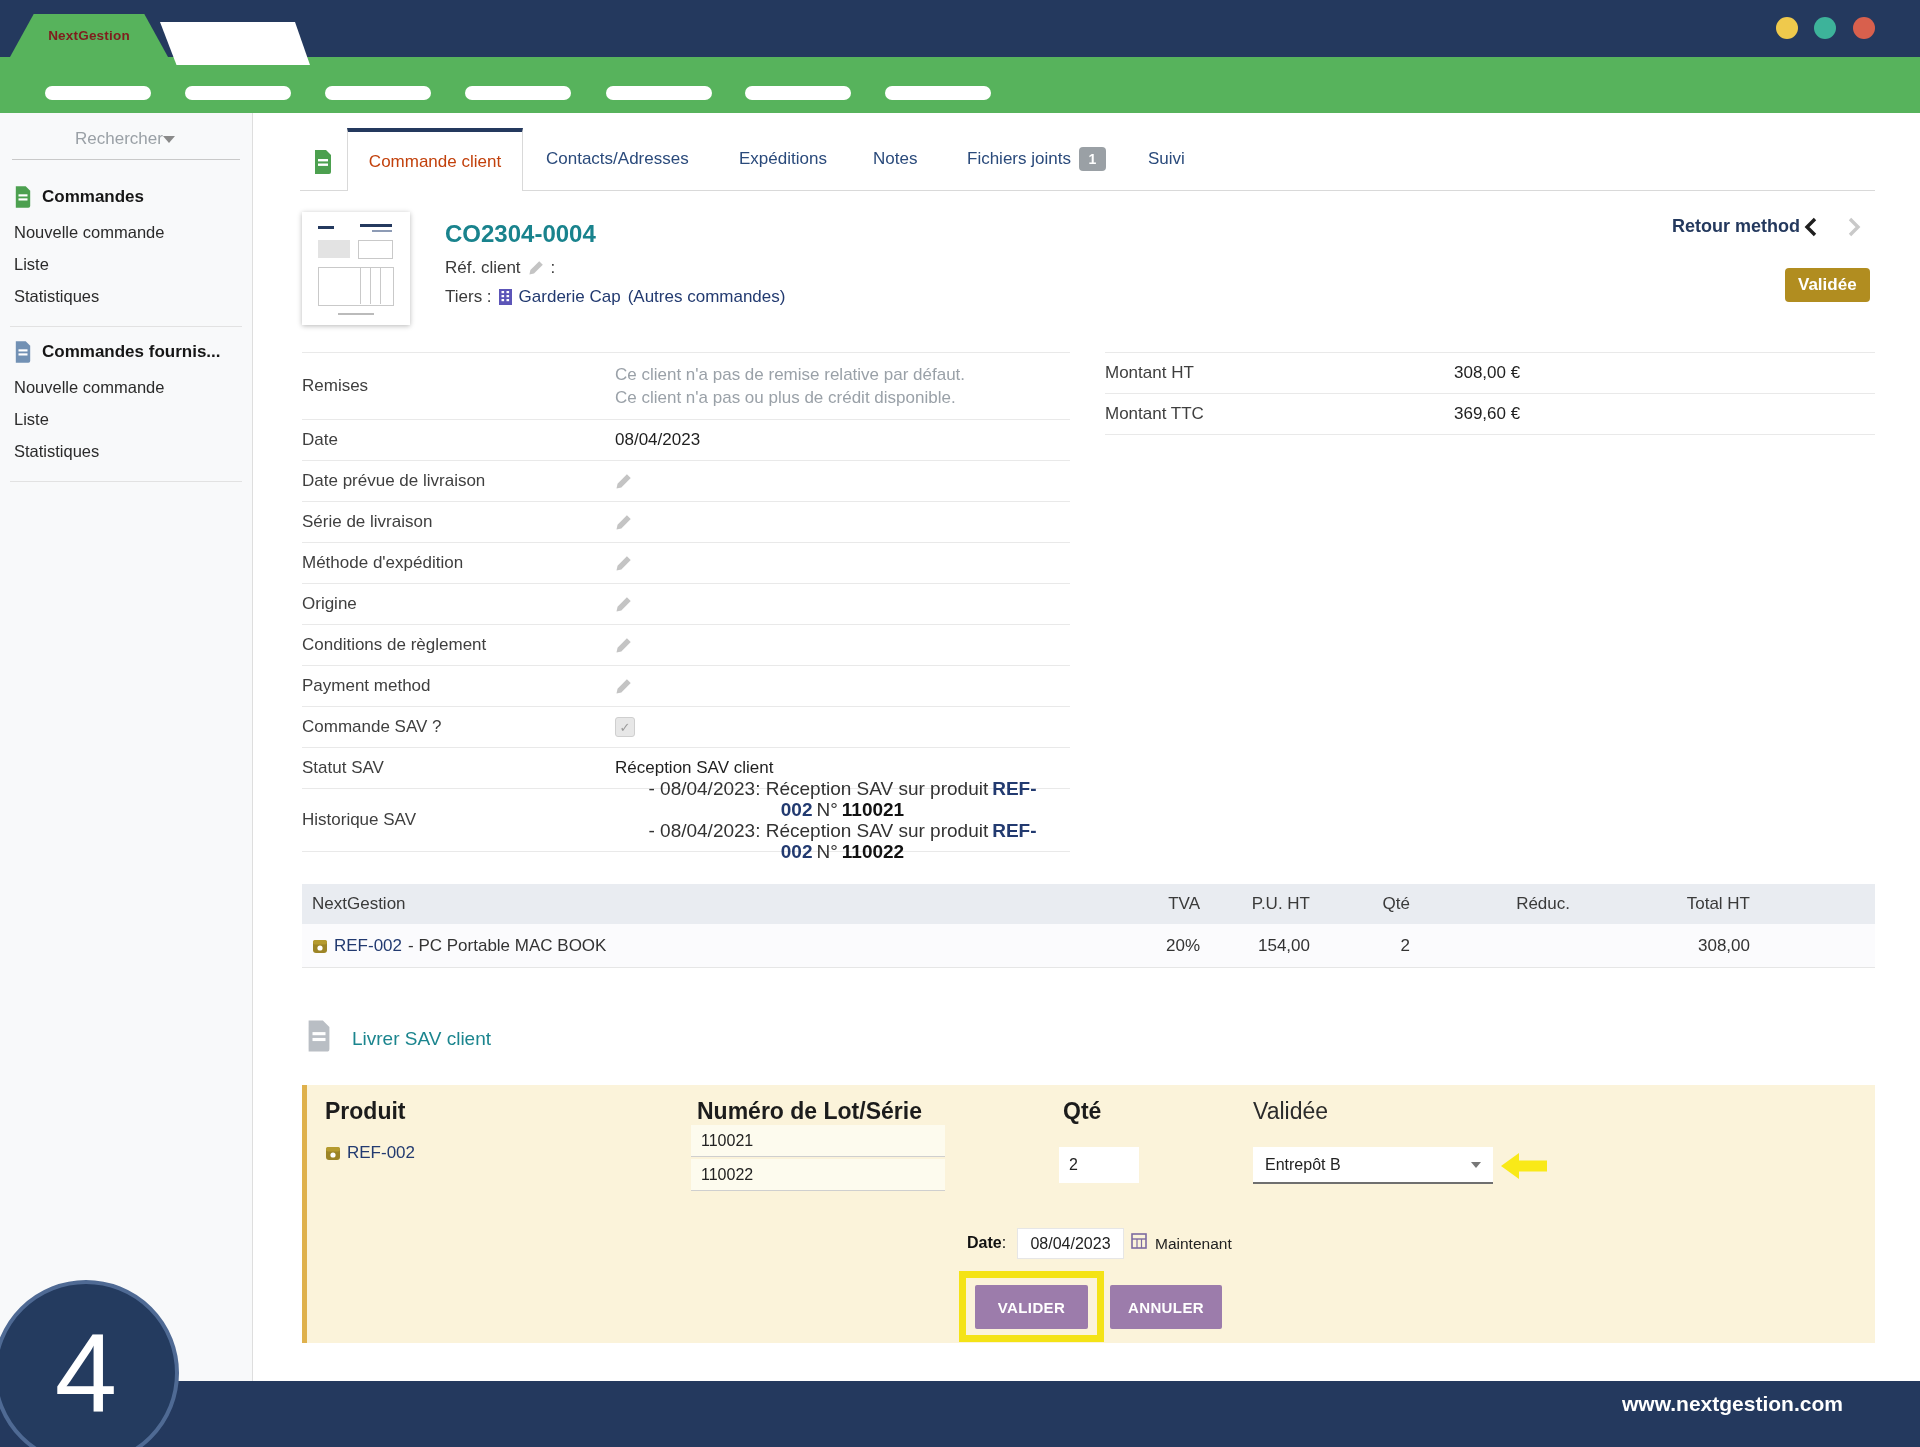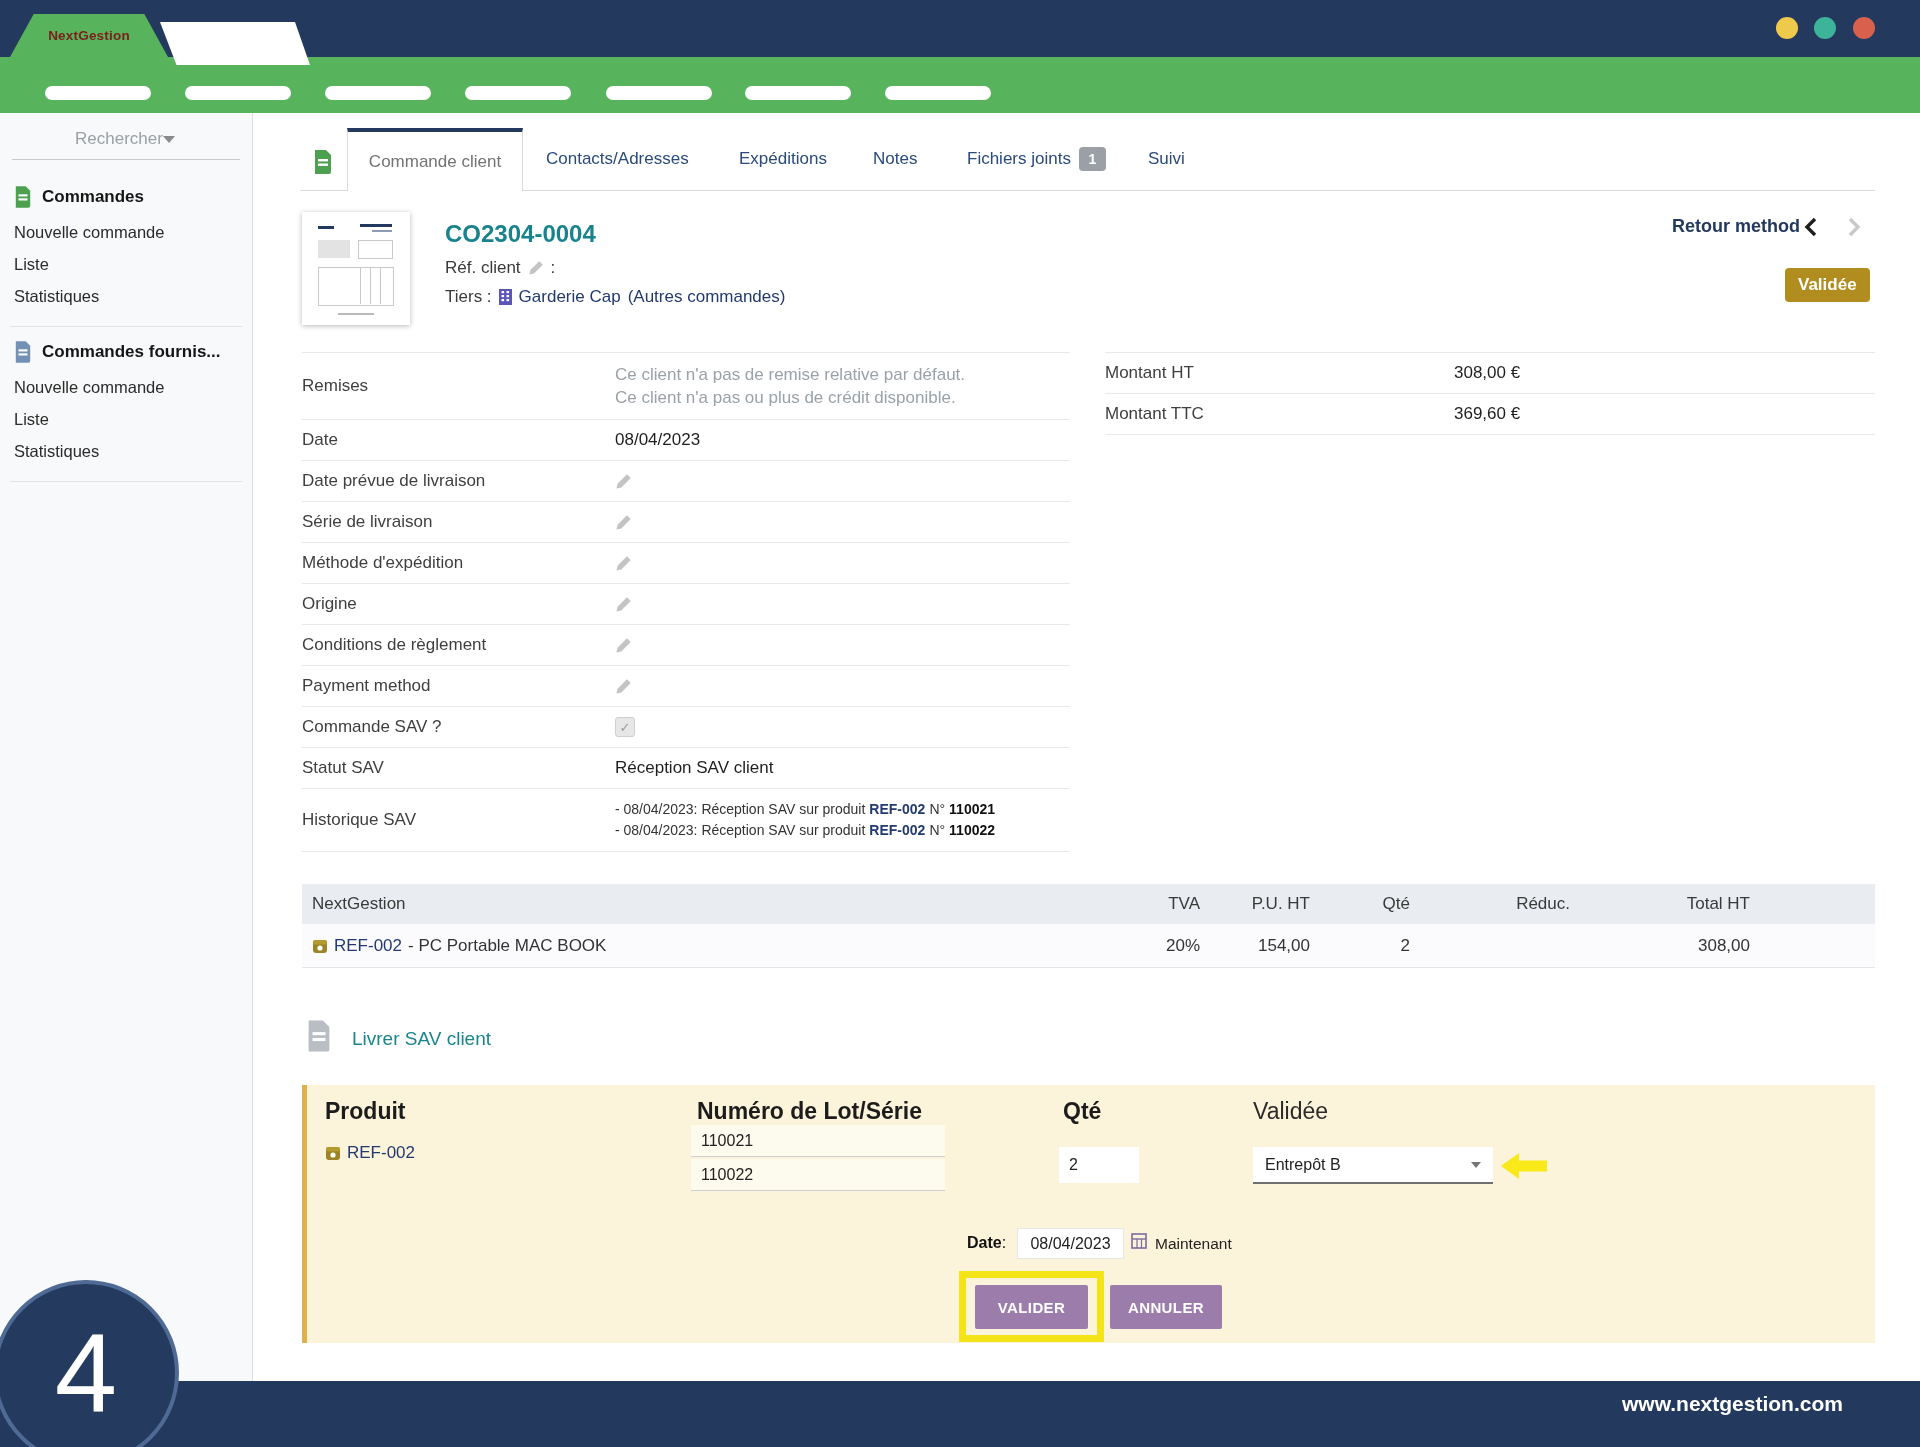"Commande client" .tab-active { color: #737373 -> #c2410c }
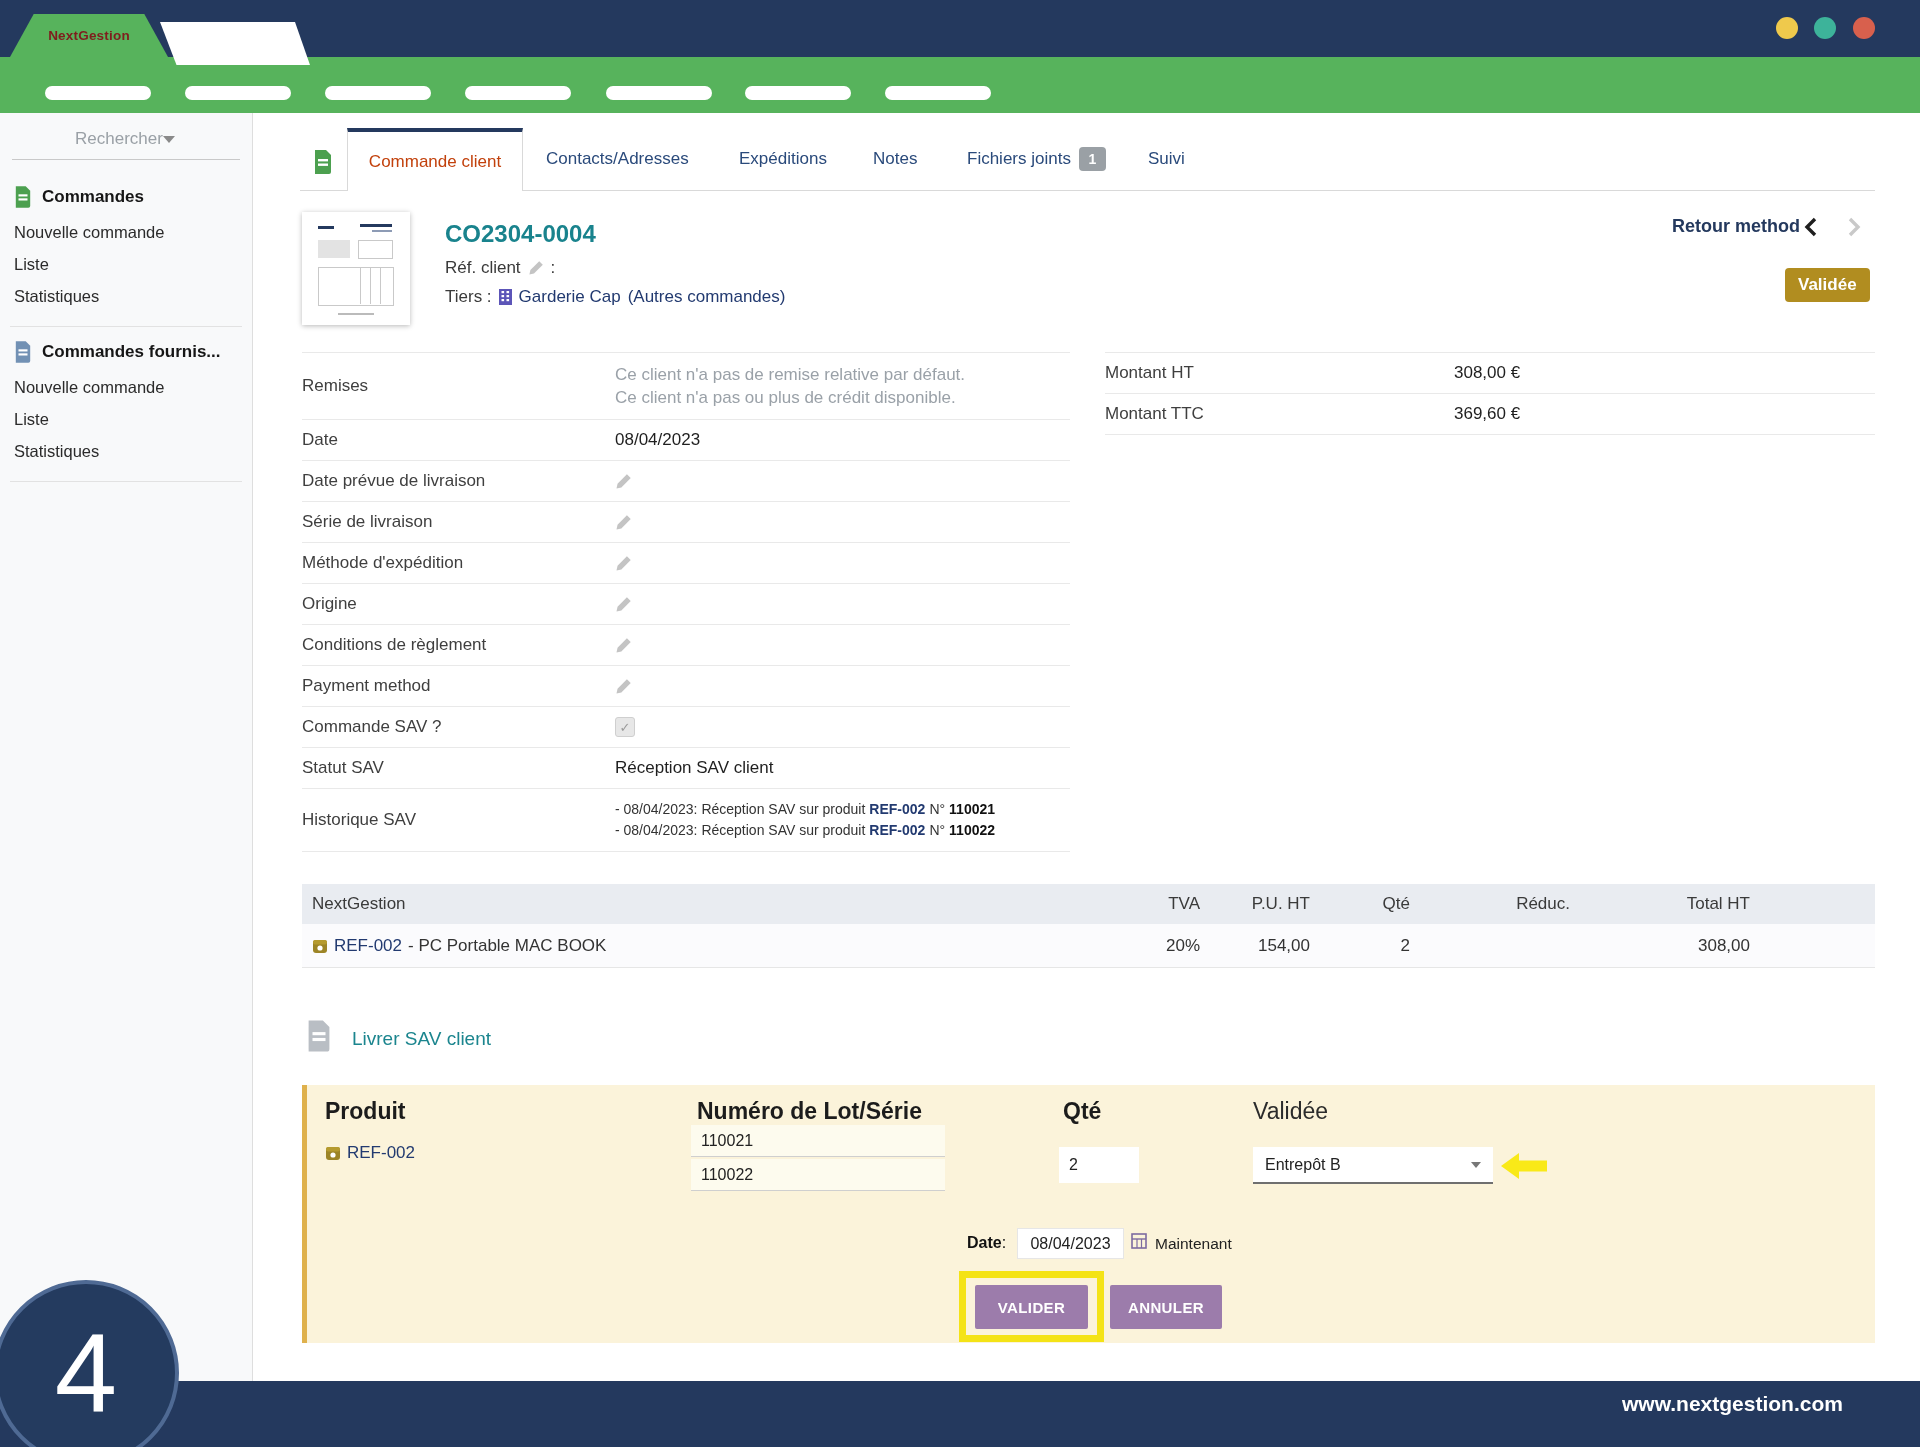"- 08/04/2023: Réception SAV sur" .hist { font-size: 14px -> 19px }
